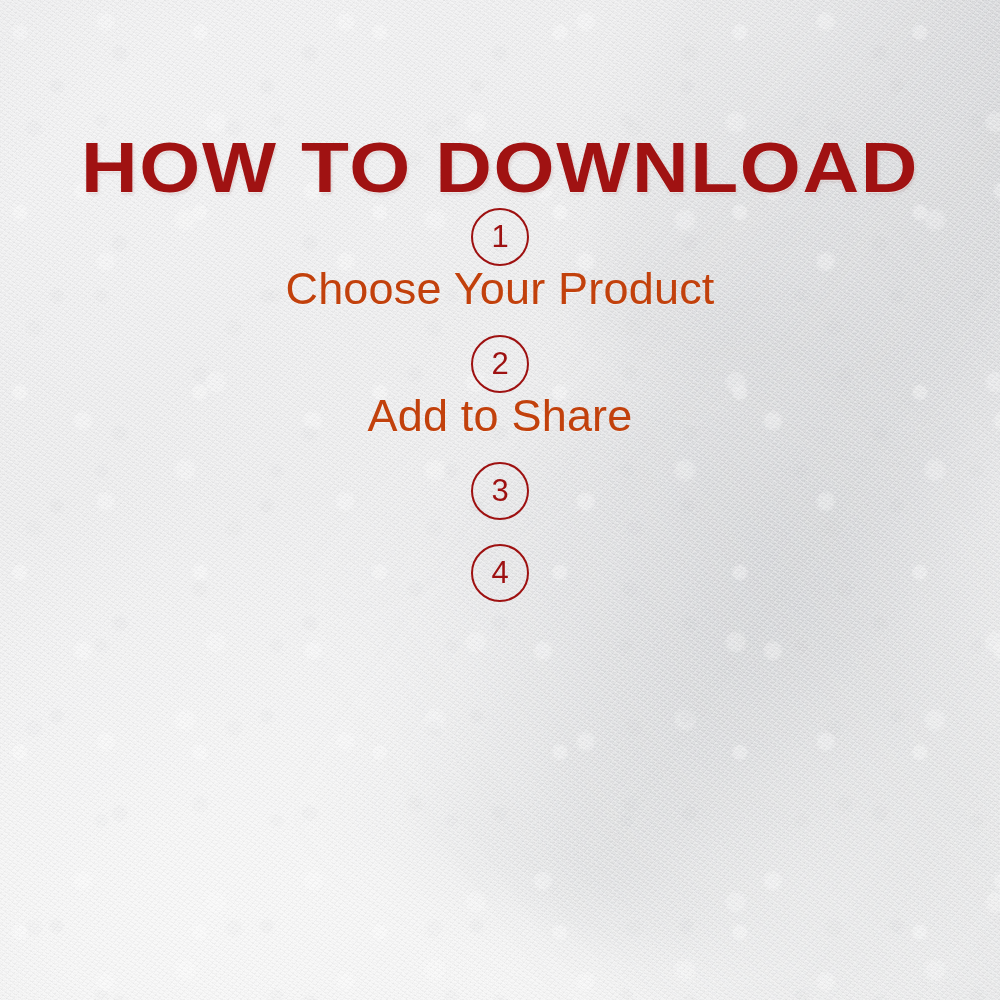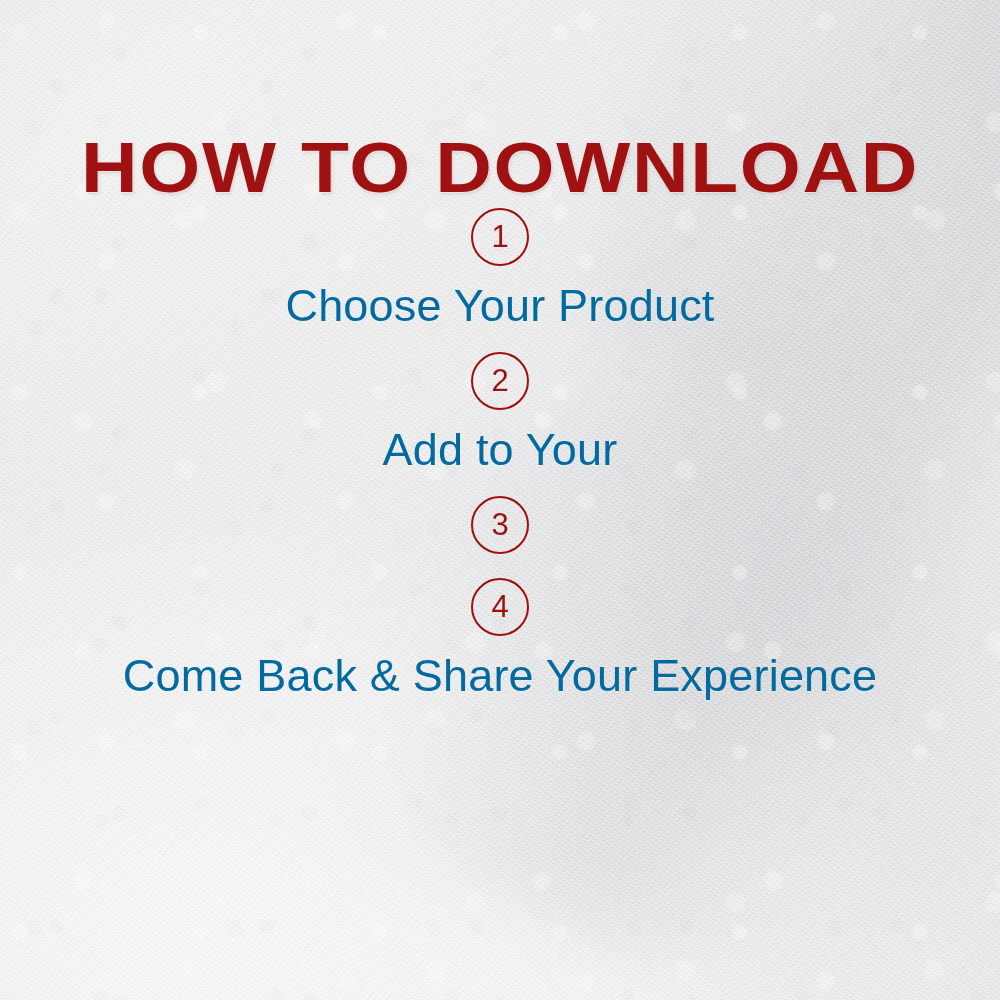"Choose Your Product" .step-label { color: #0369a1 -> #c2410c; margin-top: 17px -> none }
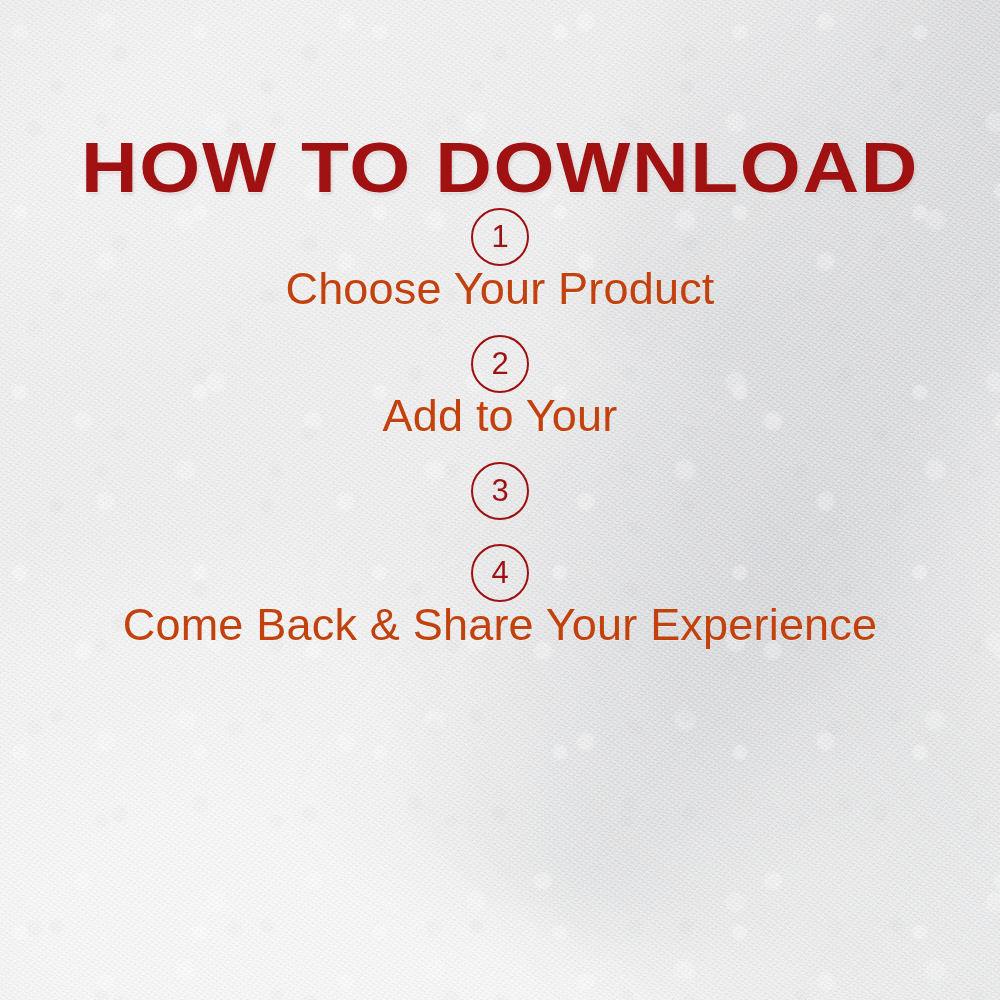"Add to Your" div.step-label { text: Your -> Share }
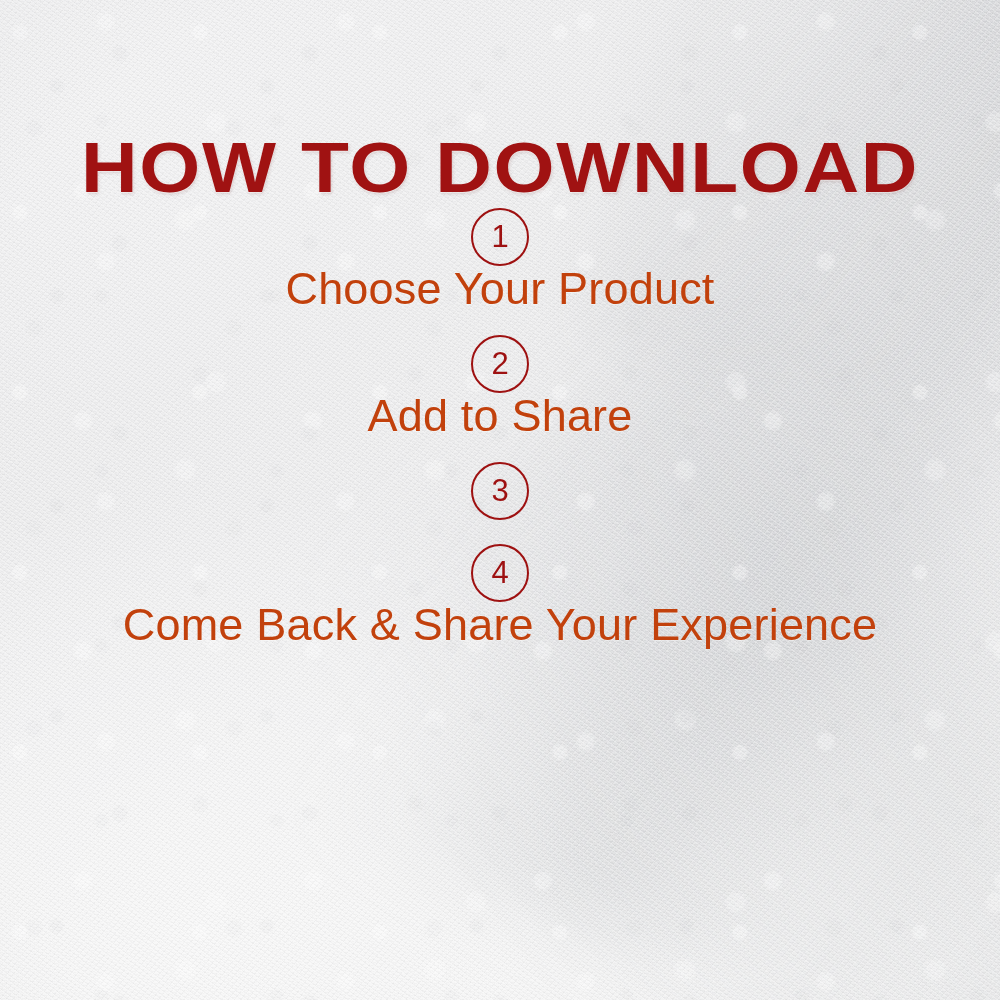"Come Back & Share Your" div.step-label { html: <div>Come Back &amp; Share Your Experience</div> -> none }
